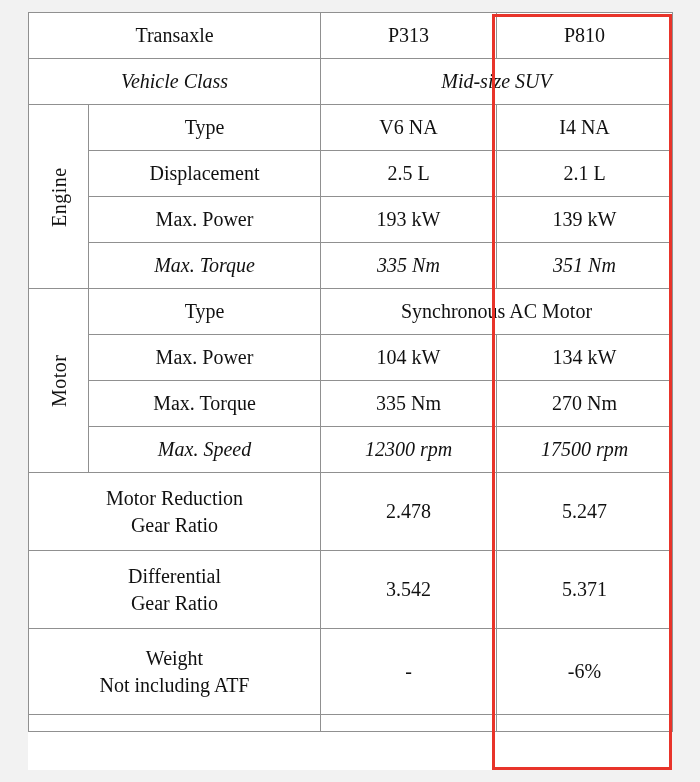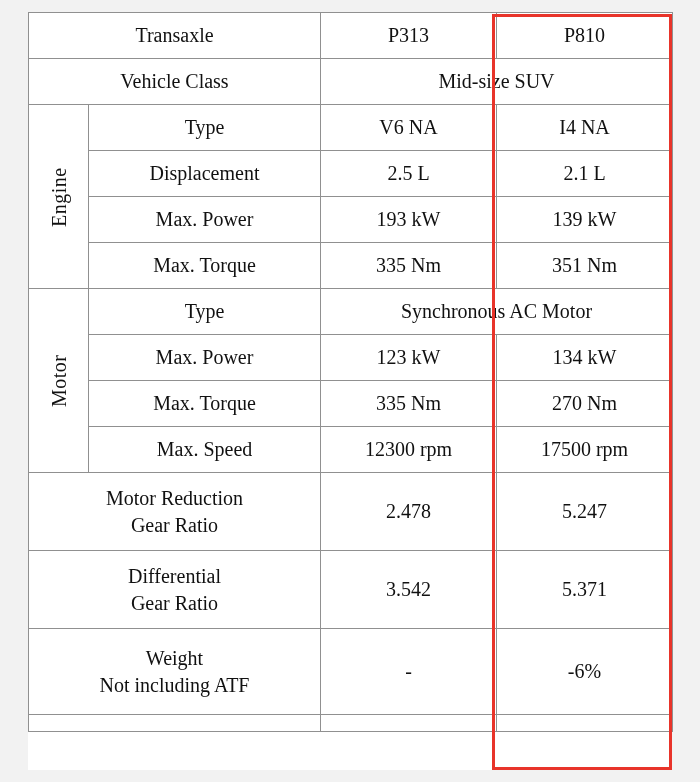"Vehicle Class" .tb-bot td { font-style: none -> italic }
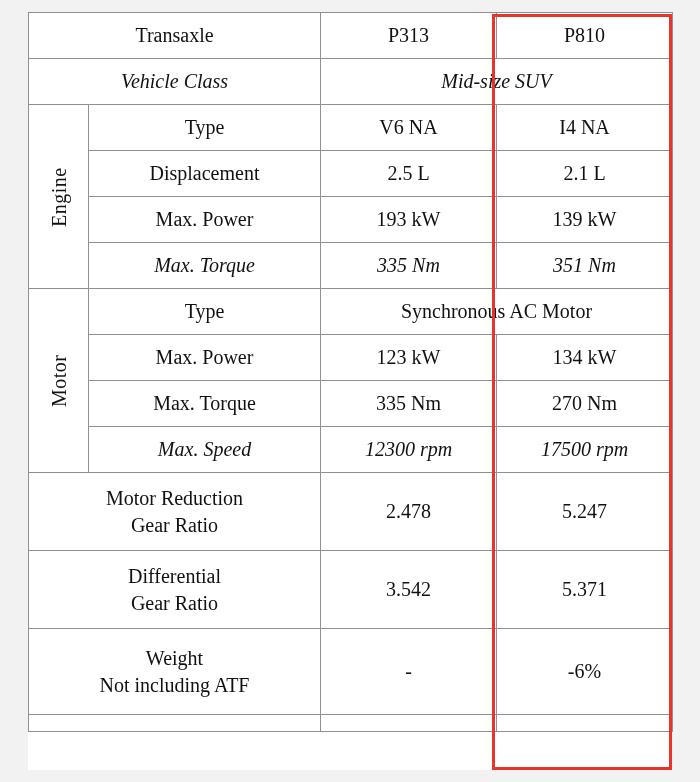"123 kW" td { text: 123 -> 104 }
